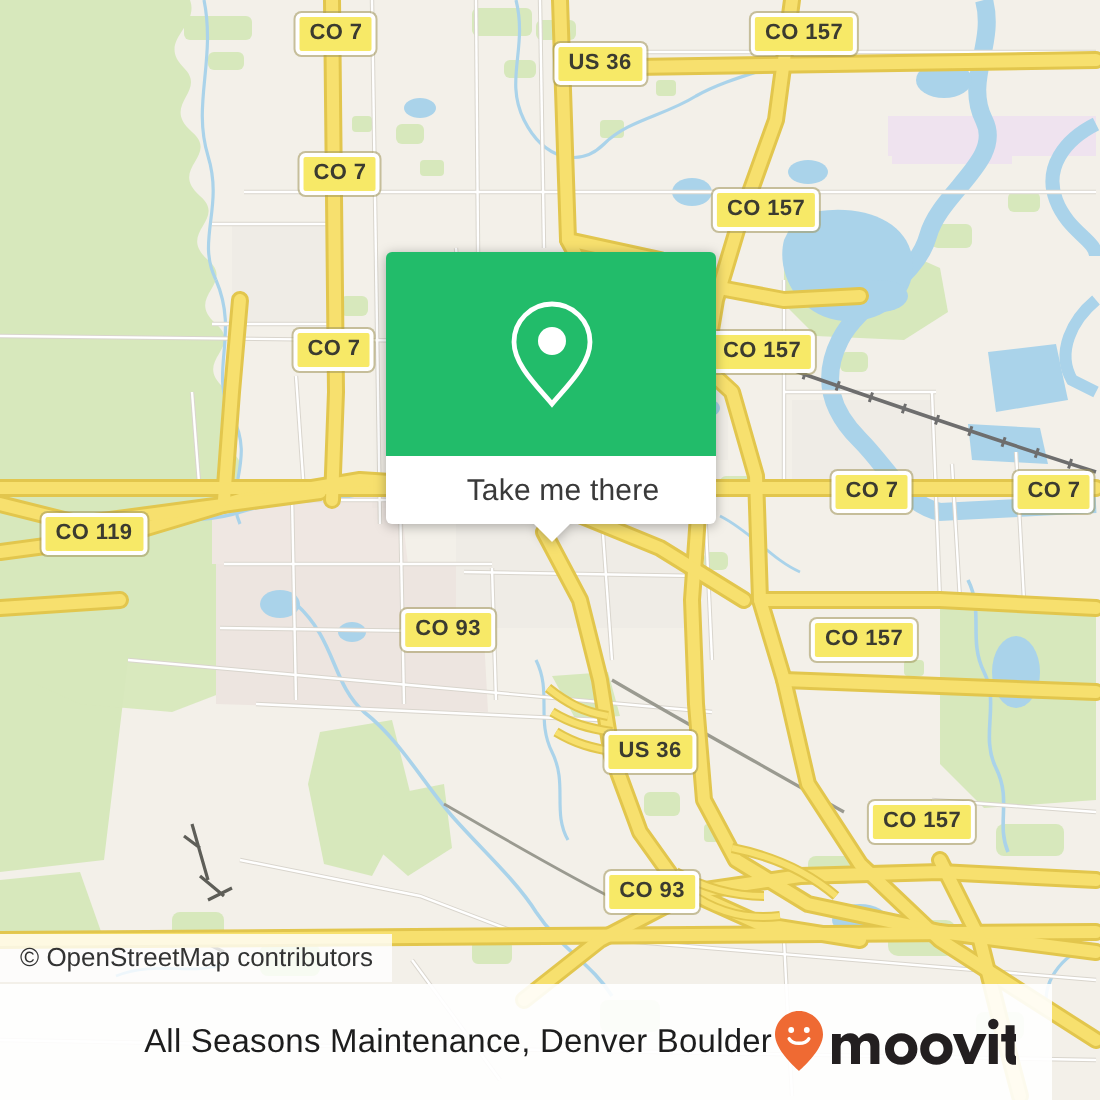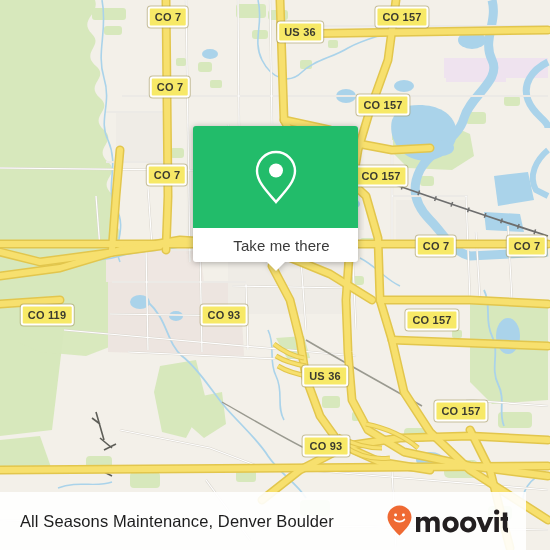"CO 7" #root { text-align: none -> right }
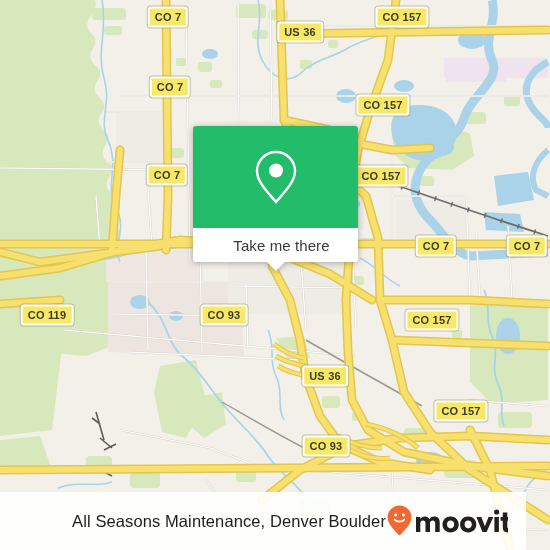"CO 119" div.shield { margin-top: 48px -> none }
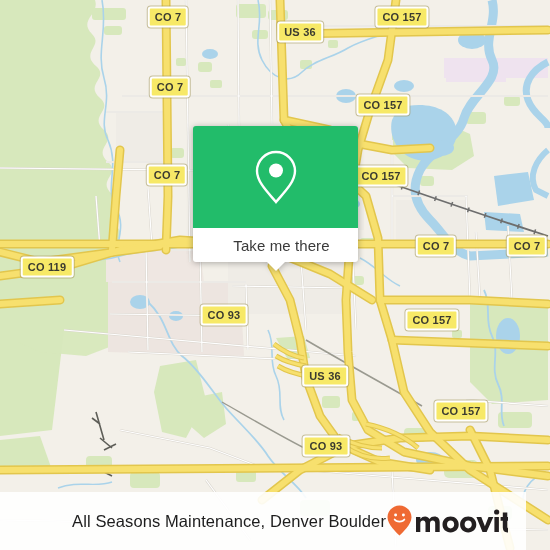"© OpenStreetMap contributors" div.attrib { html: none -> <div>© OpenStreetMap contributors</div> }
